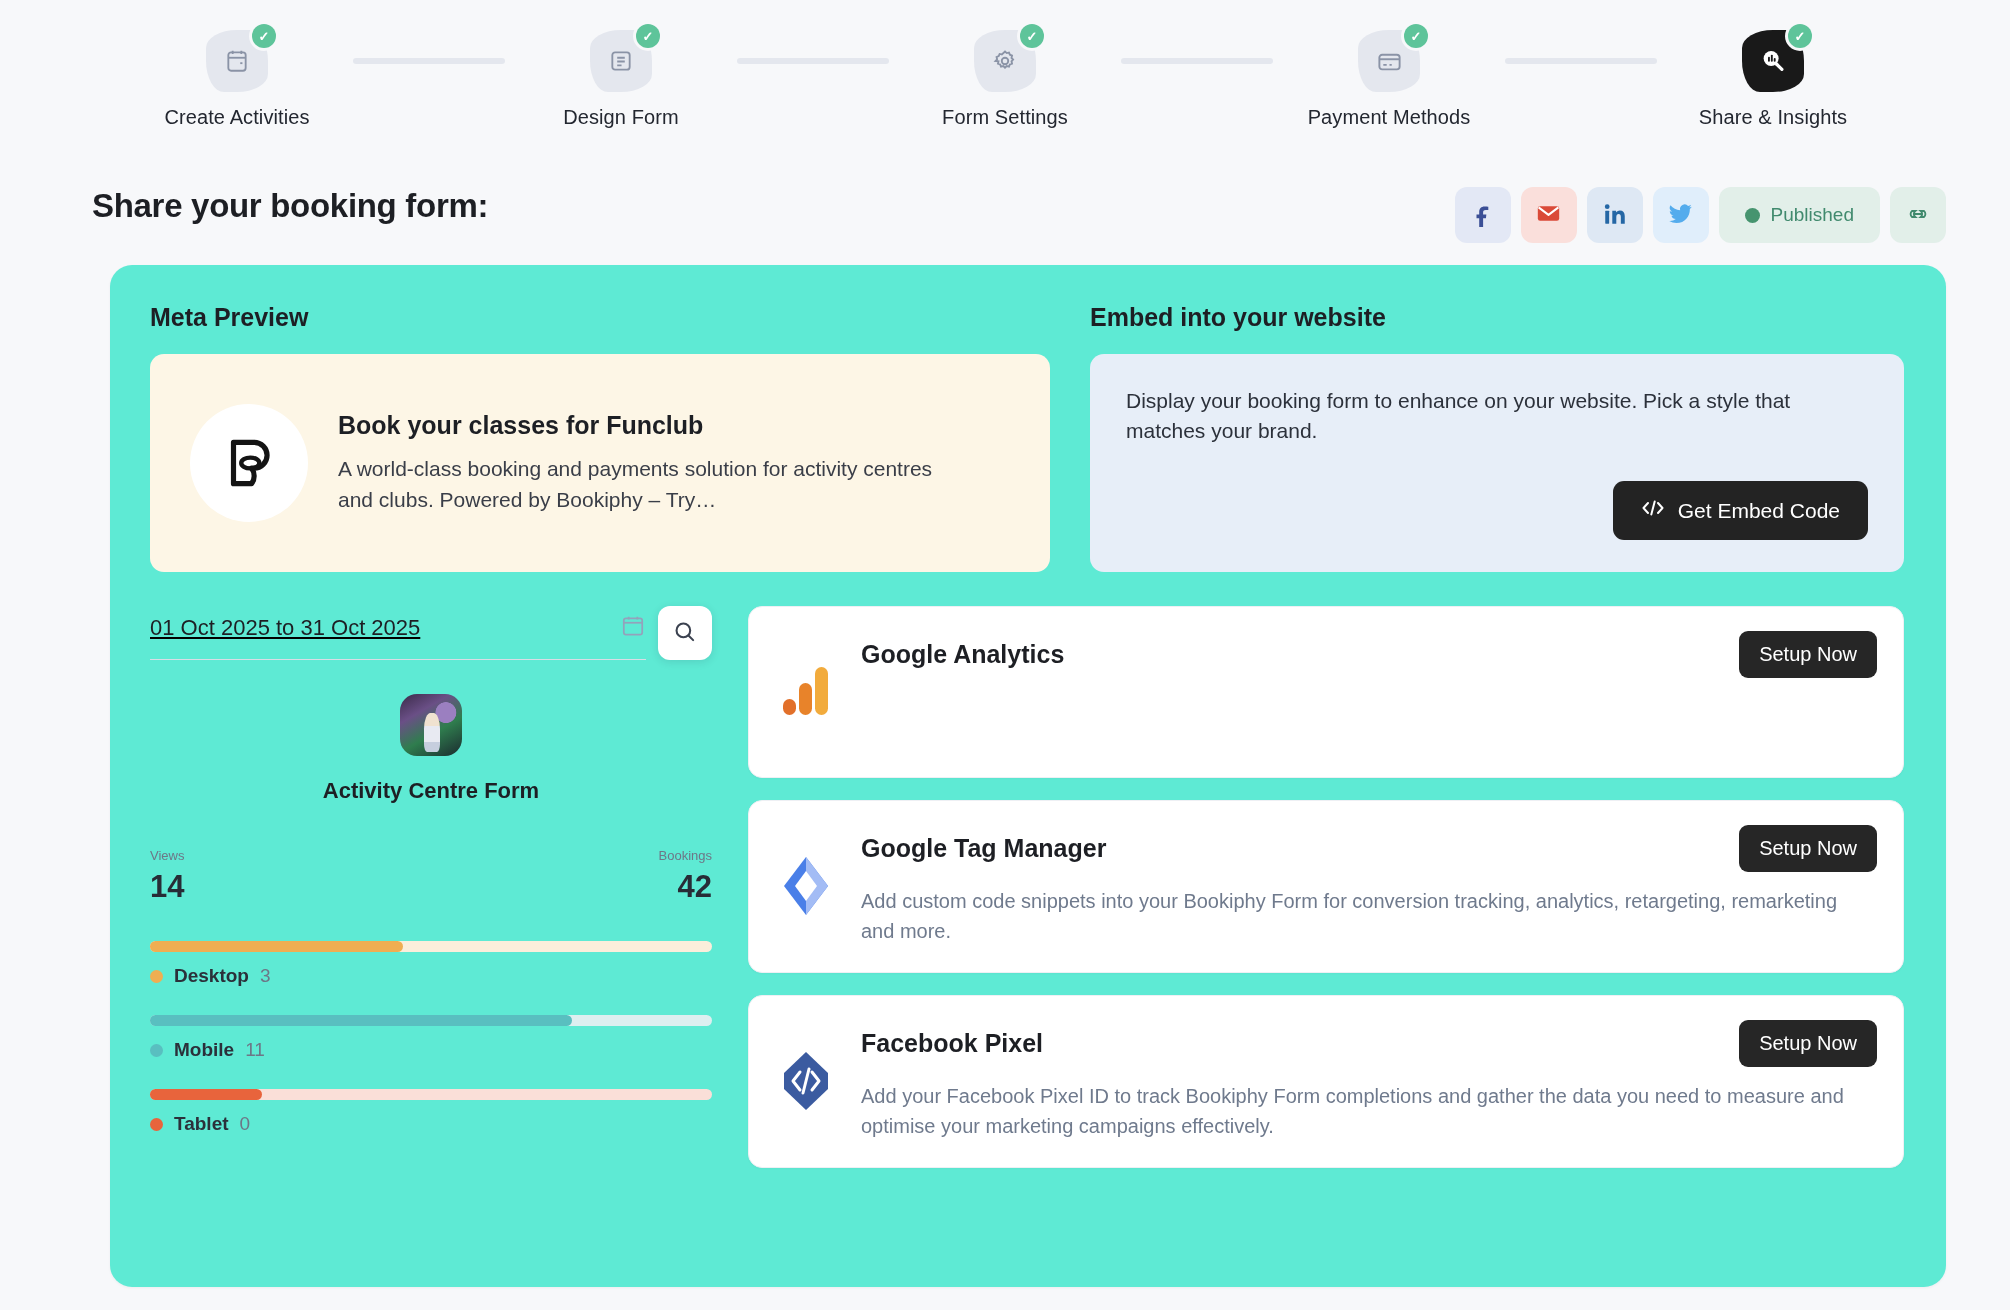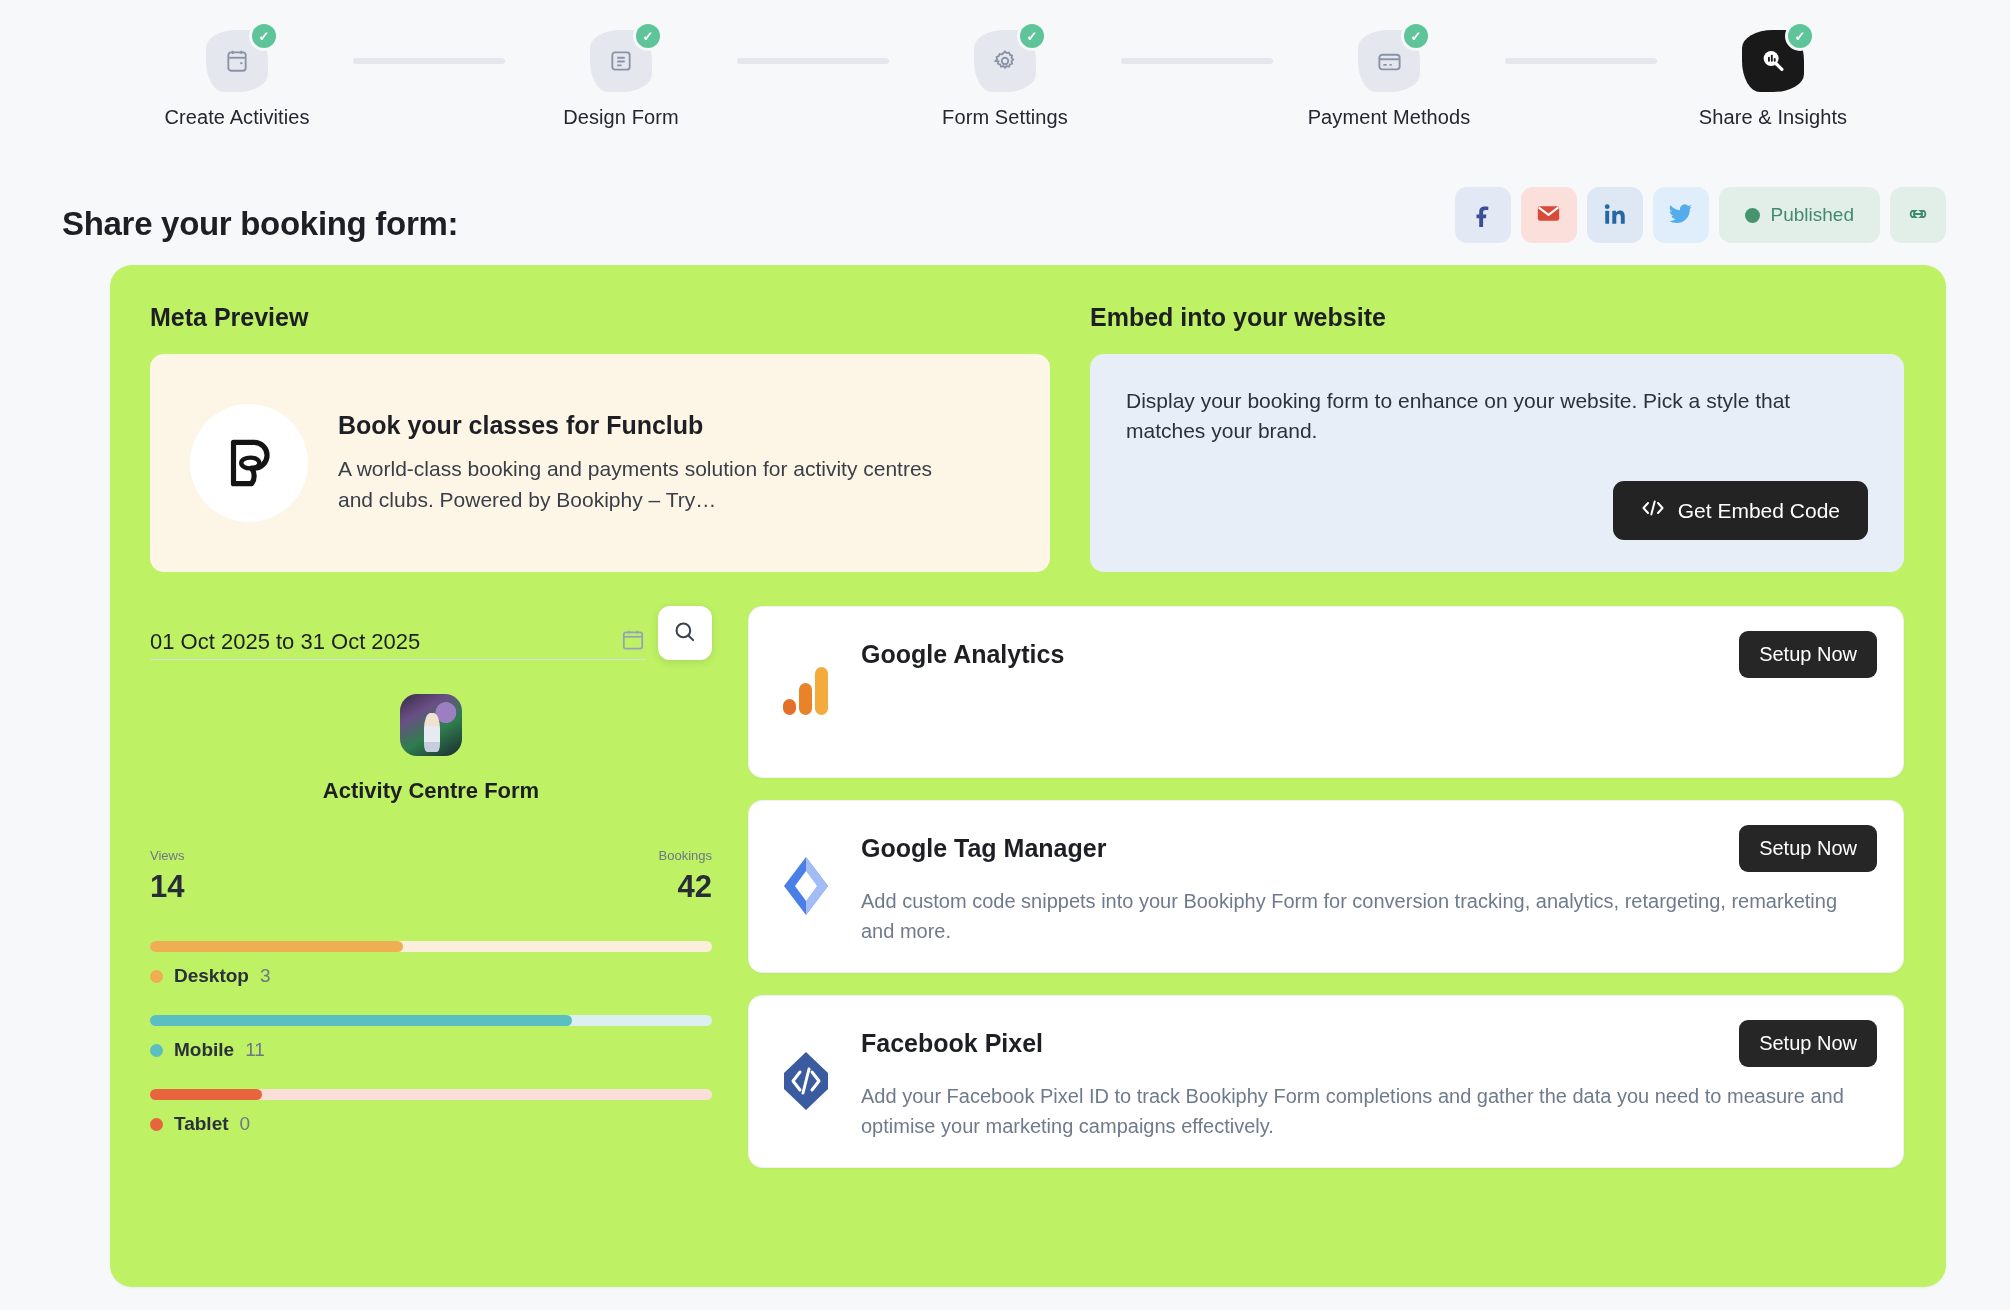"Share your booking form:" .share-header { align-items: flex-end -> flex-start; padding: 0 64px 0 62px -> 0 64px 0 92px }
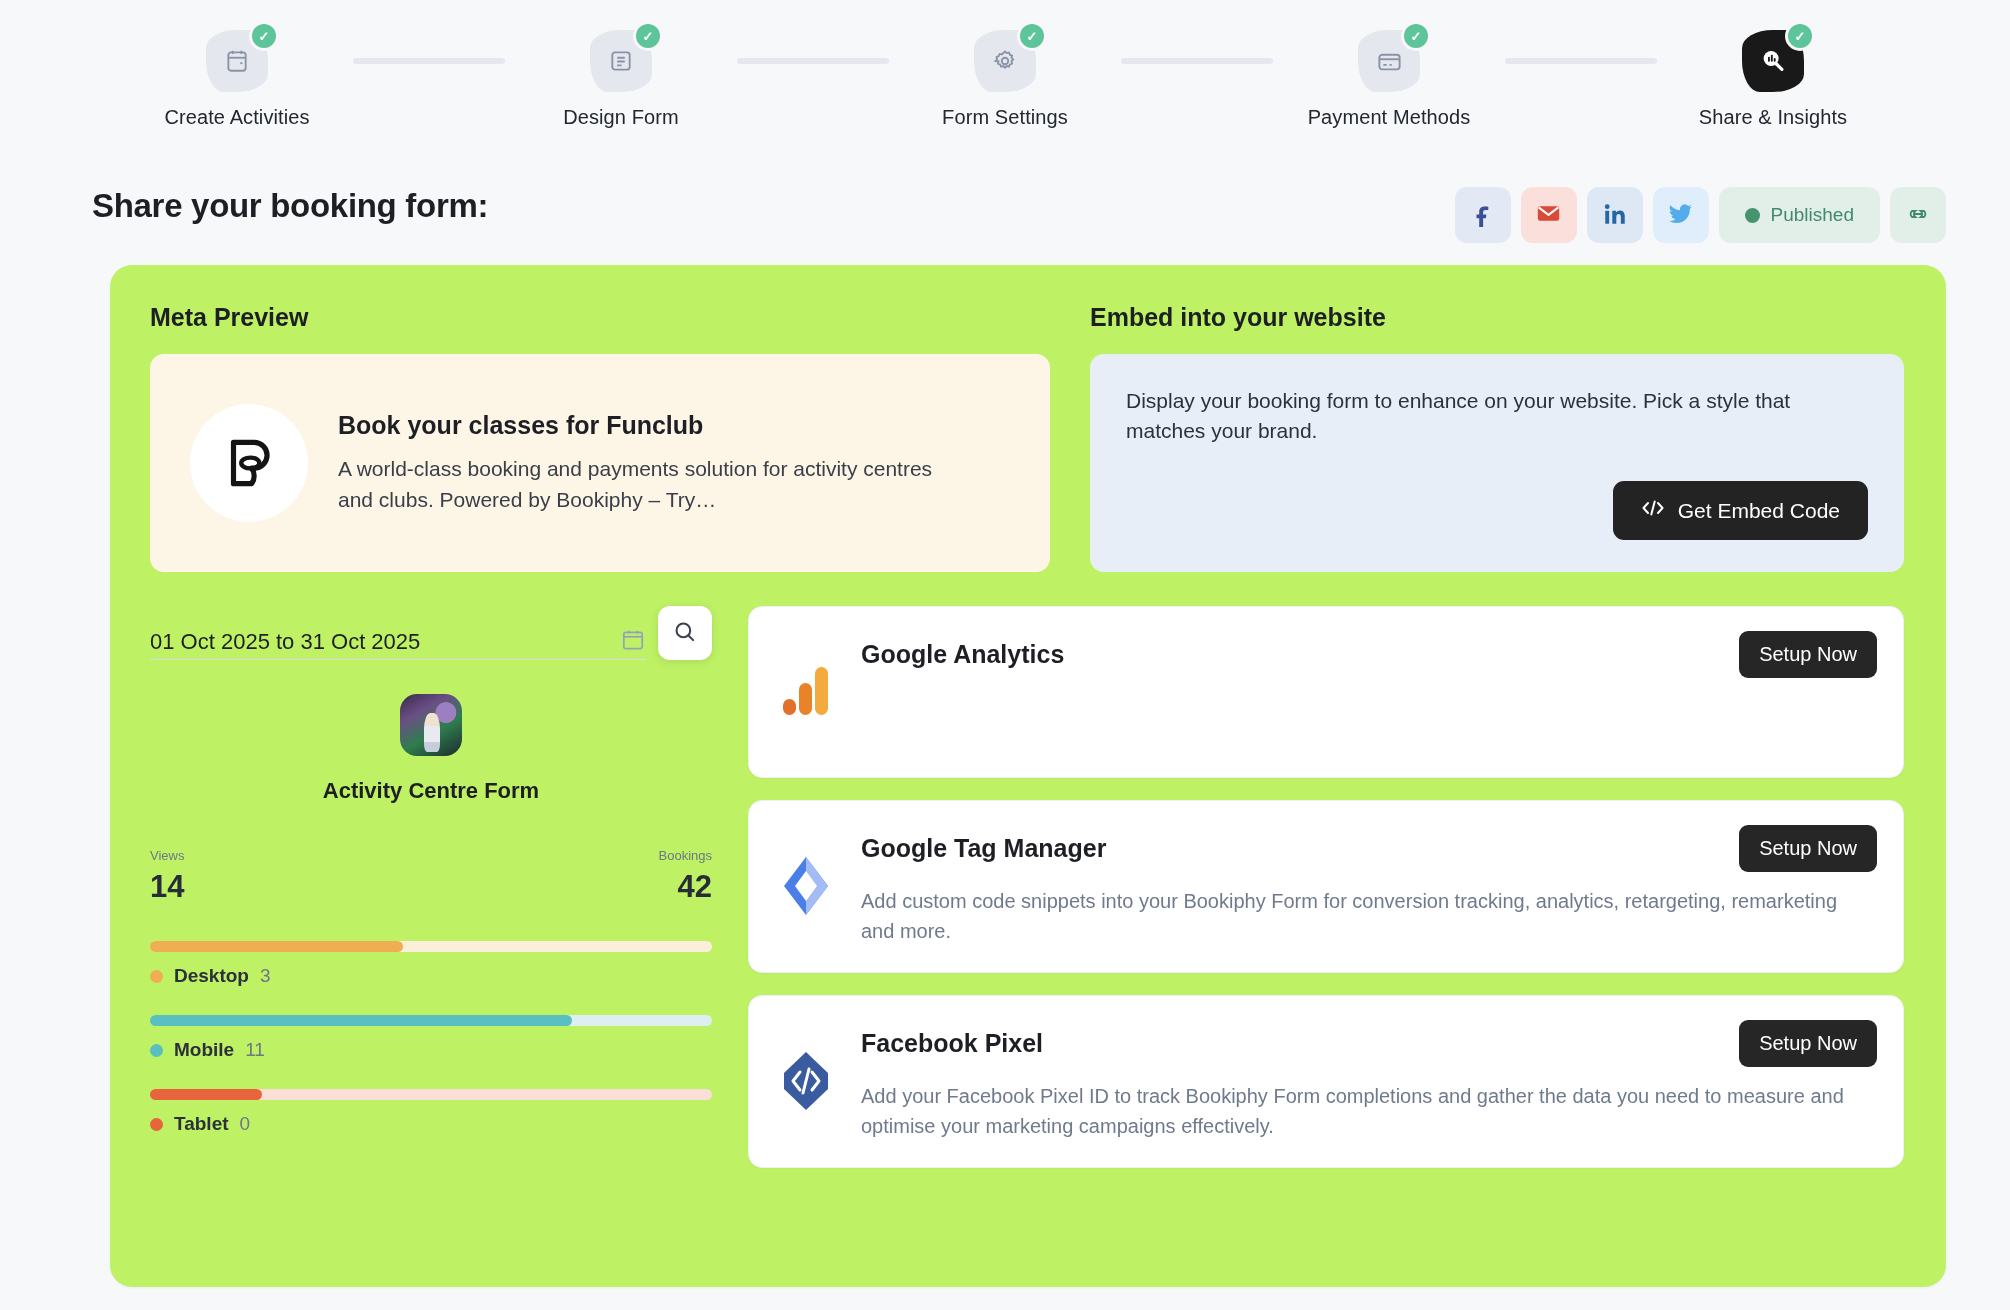"Meta Preview" .main-card { background: #bef264 -> #5eead4 }
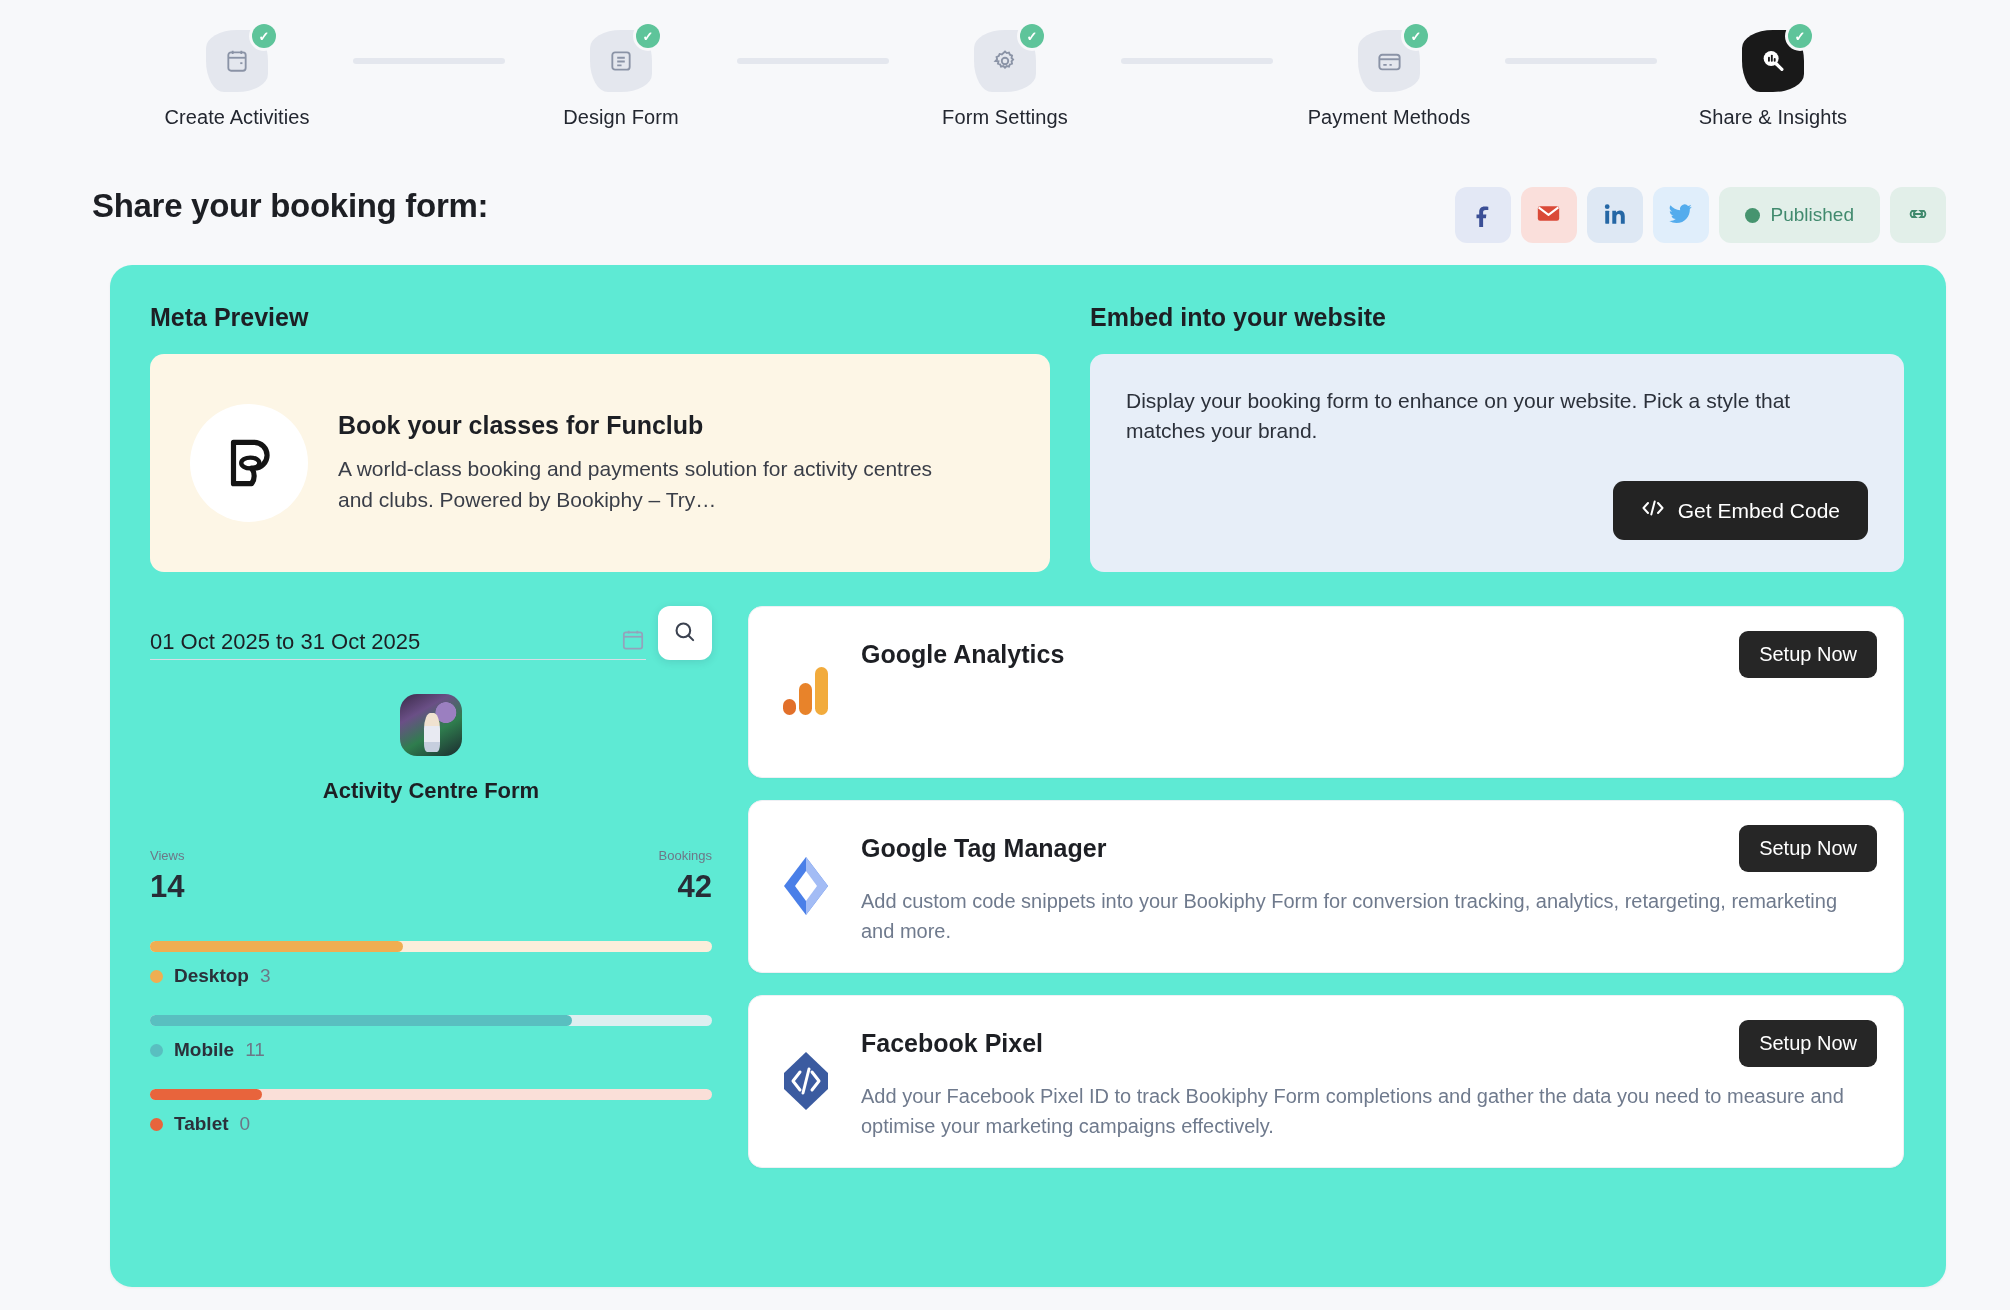"01 Oct 2025 to 31" .date-field { padding-bottom: 2px -> 16px; text-decoration: none -> underline }
